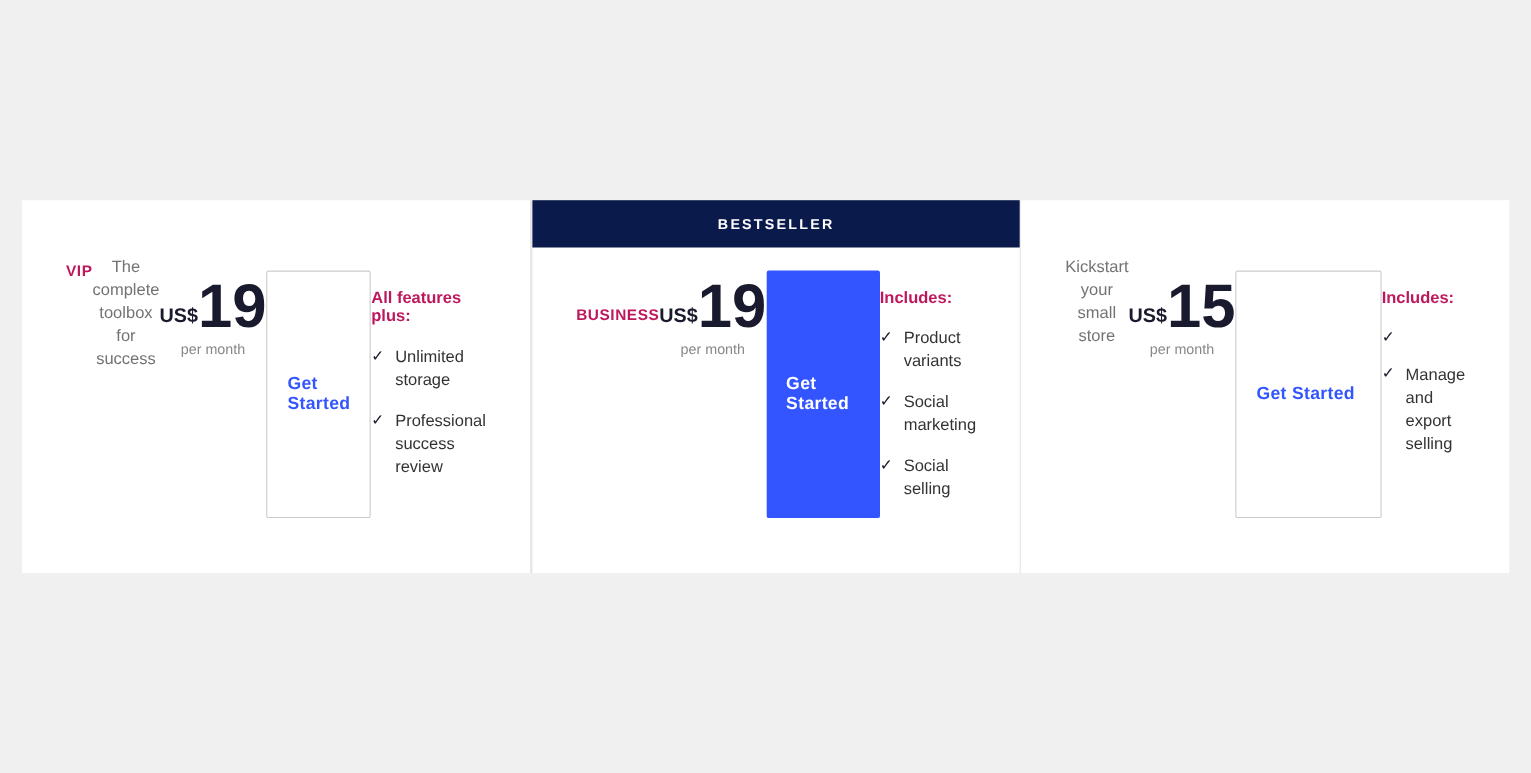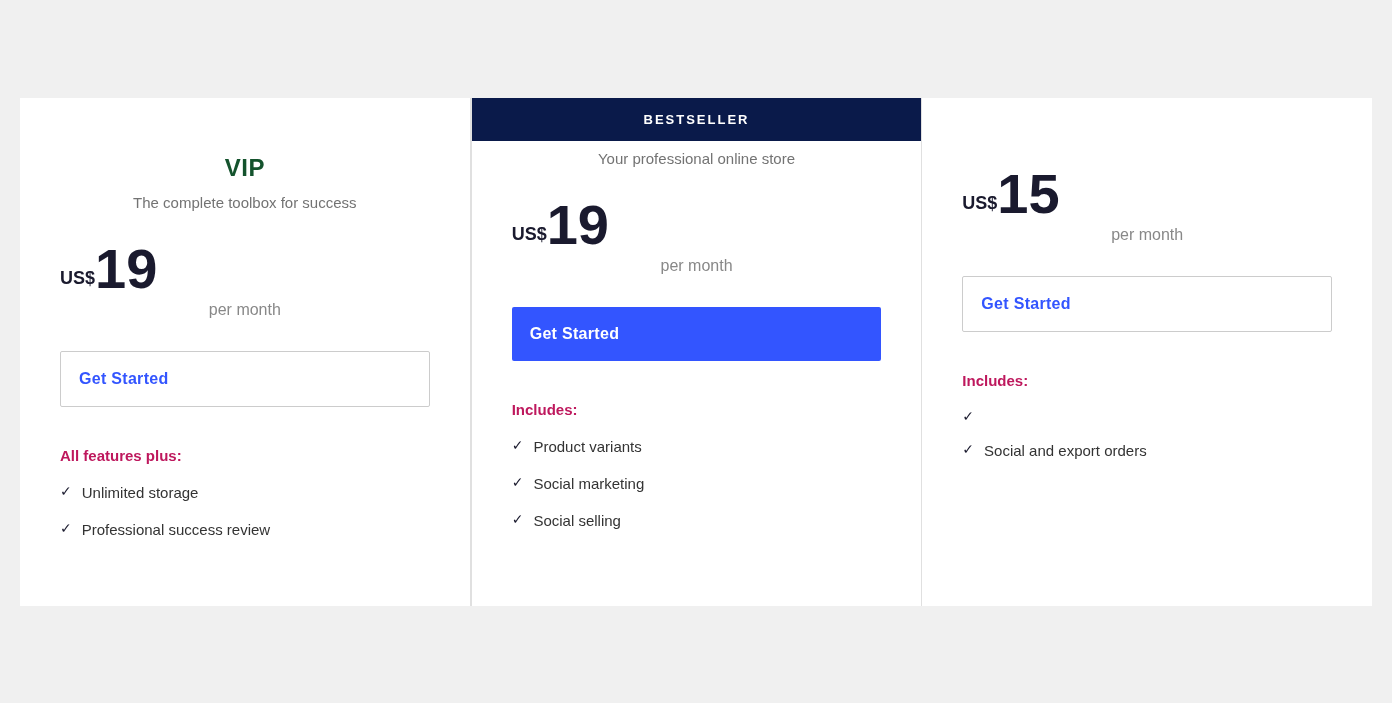"BESTSELLER" .plan-card { flex-direction: column -> none }
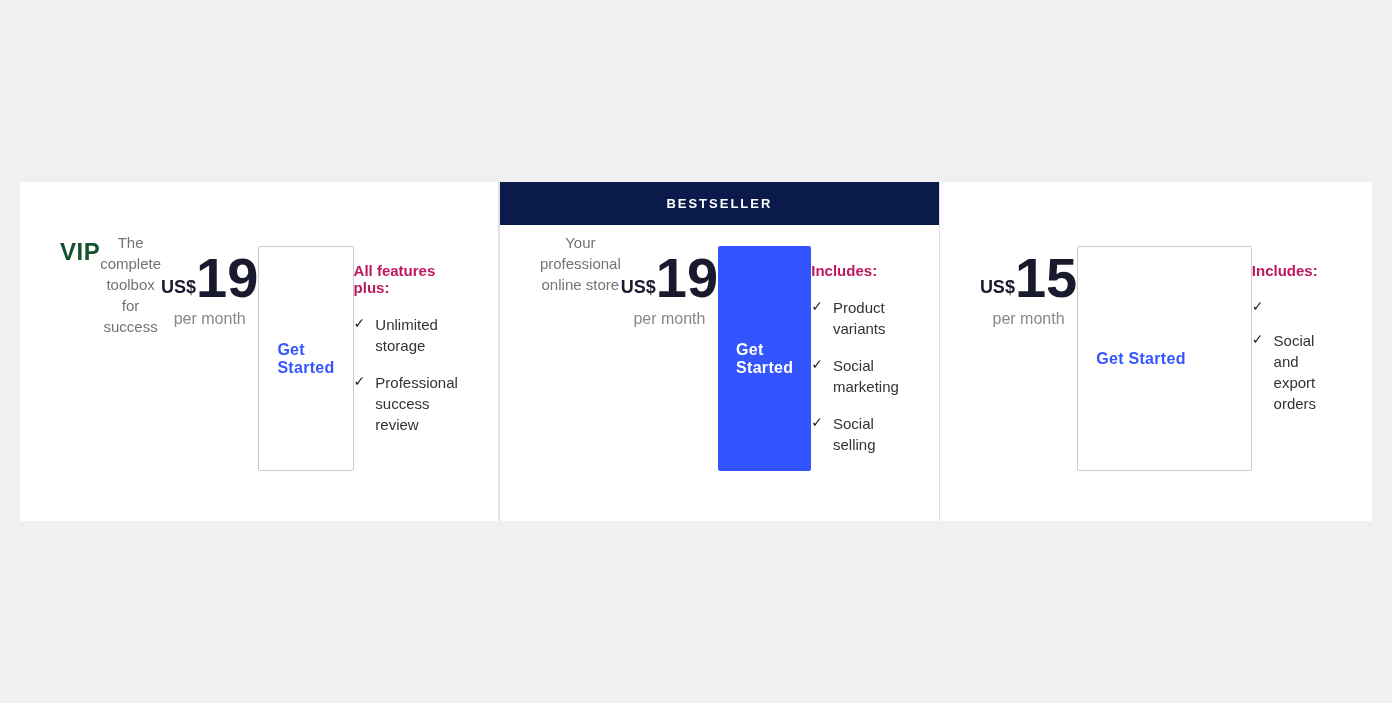"VIP" .plan-name { color: #14532d -> #be185d; font-size: 24px -> 14px }
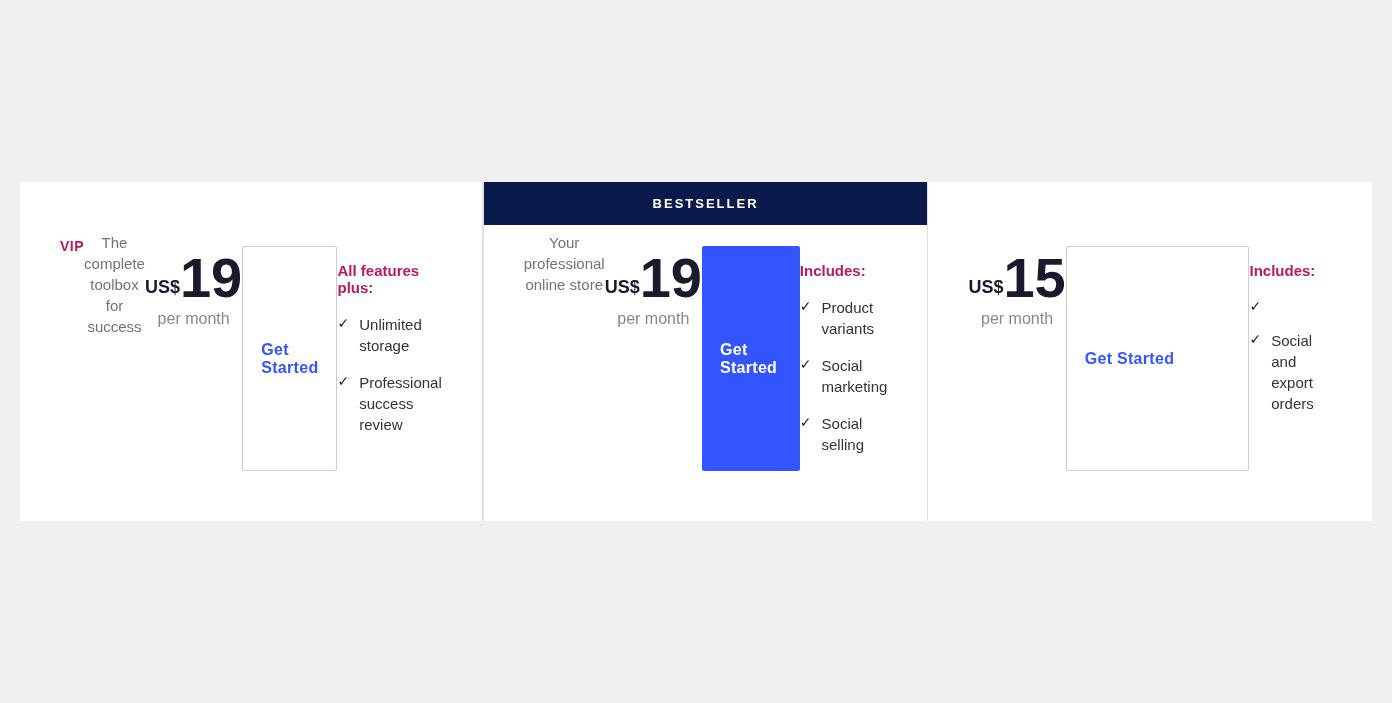"Your professional online store" p.plan-description { html: <p>Your professional online store</p> -> none }
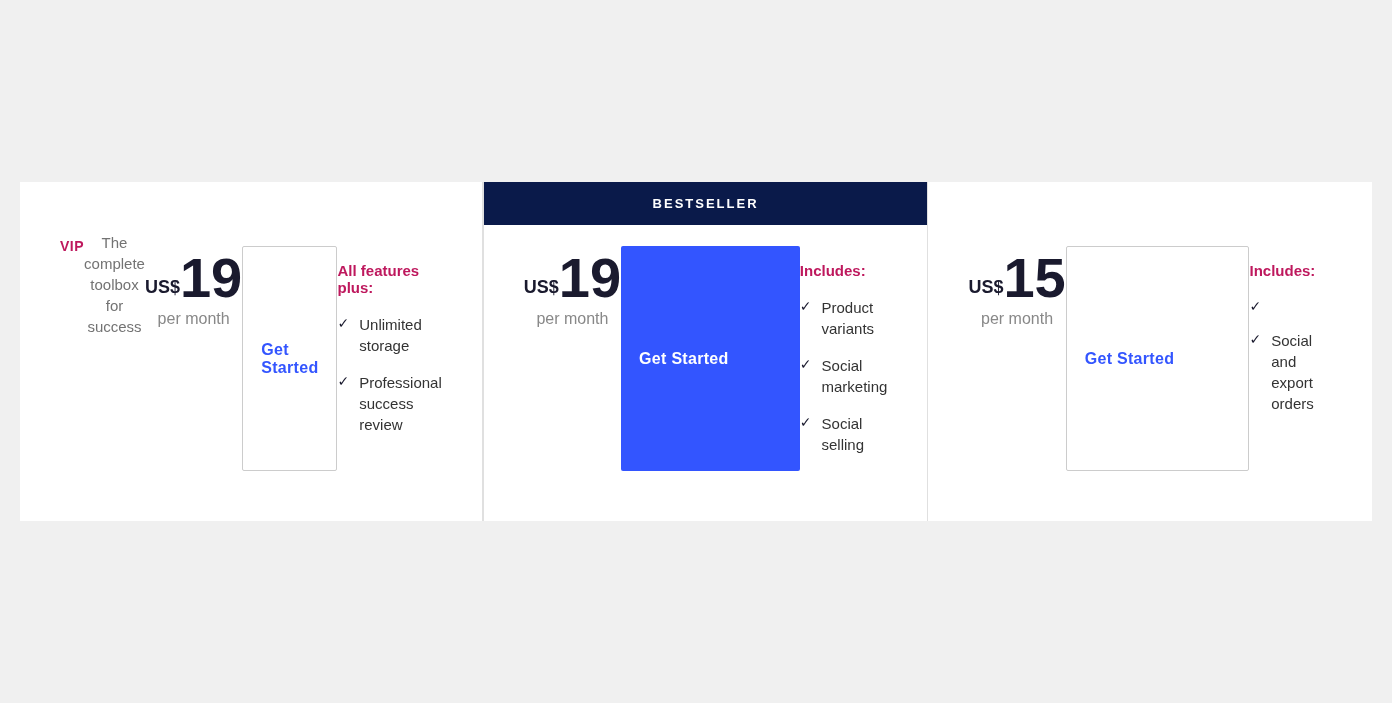"Kickstart your small store" p.plan-description { html: none -> <p>Kickstart your small store</p> }
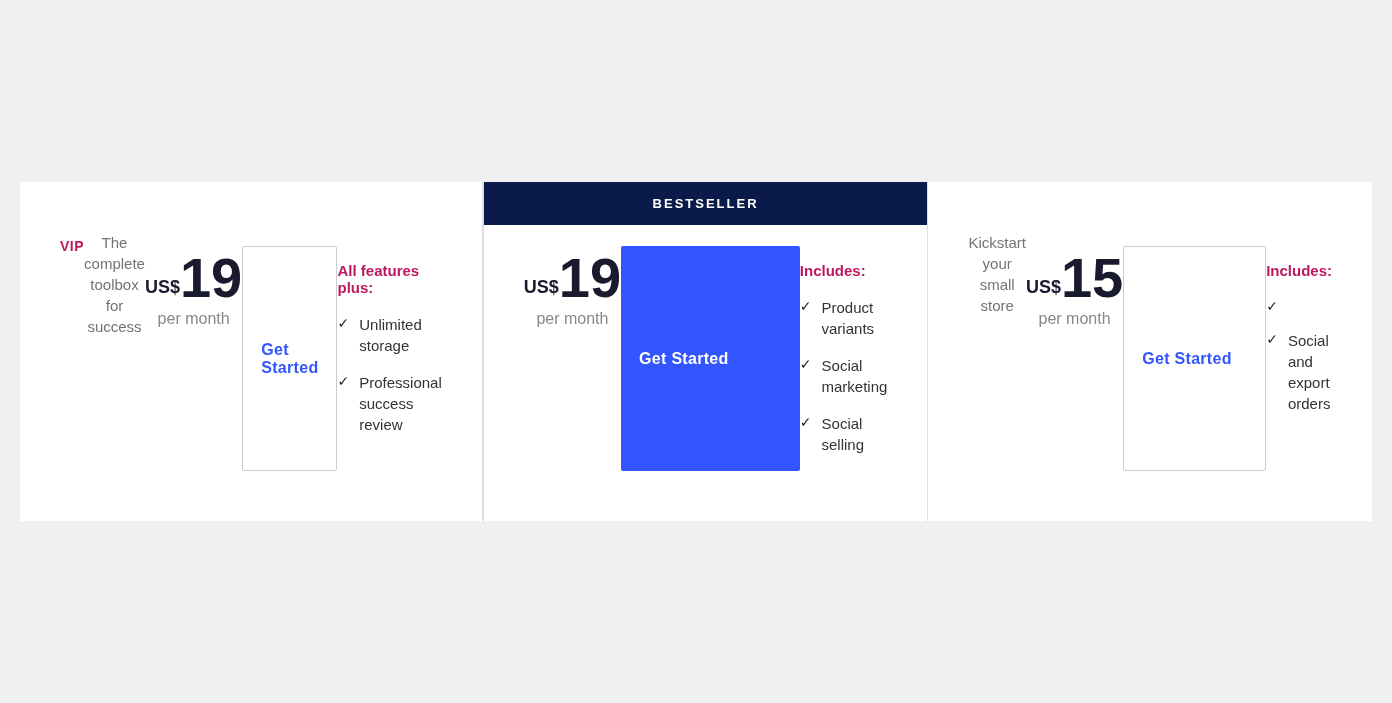"BUSINESS" span.plan-name { html: none -> <span>BUSINESS</span> }
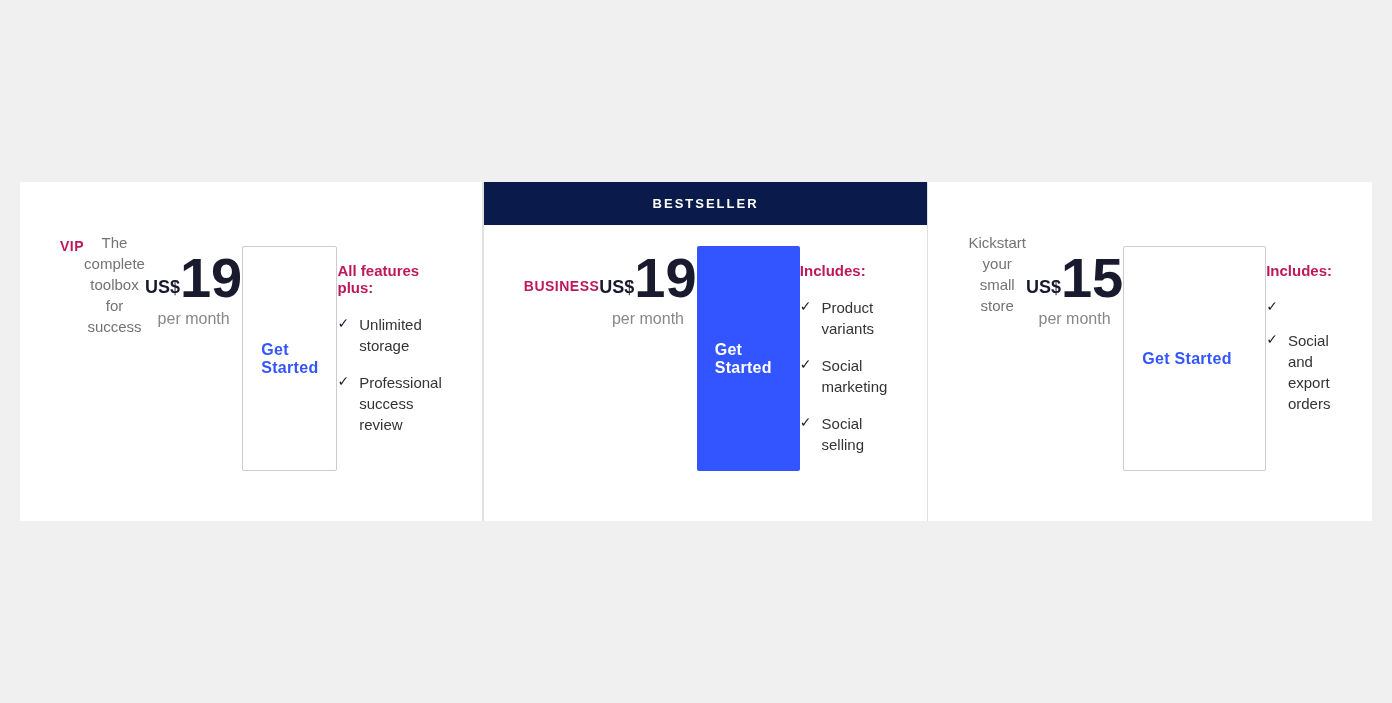"per month" .price-period { font-size: 16px -> 13px }
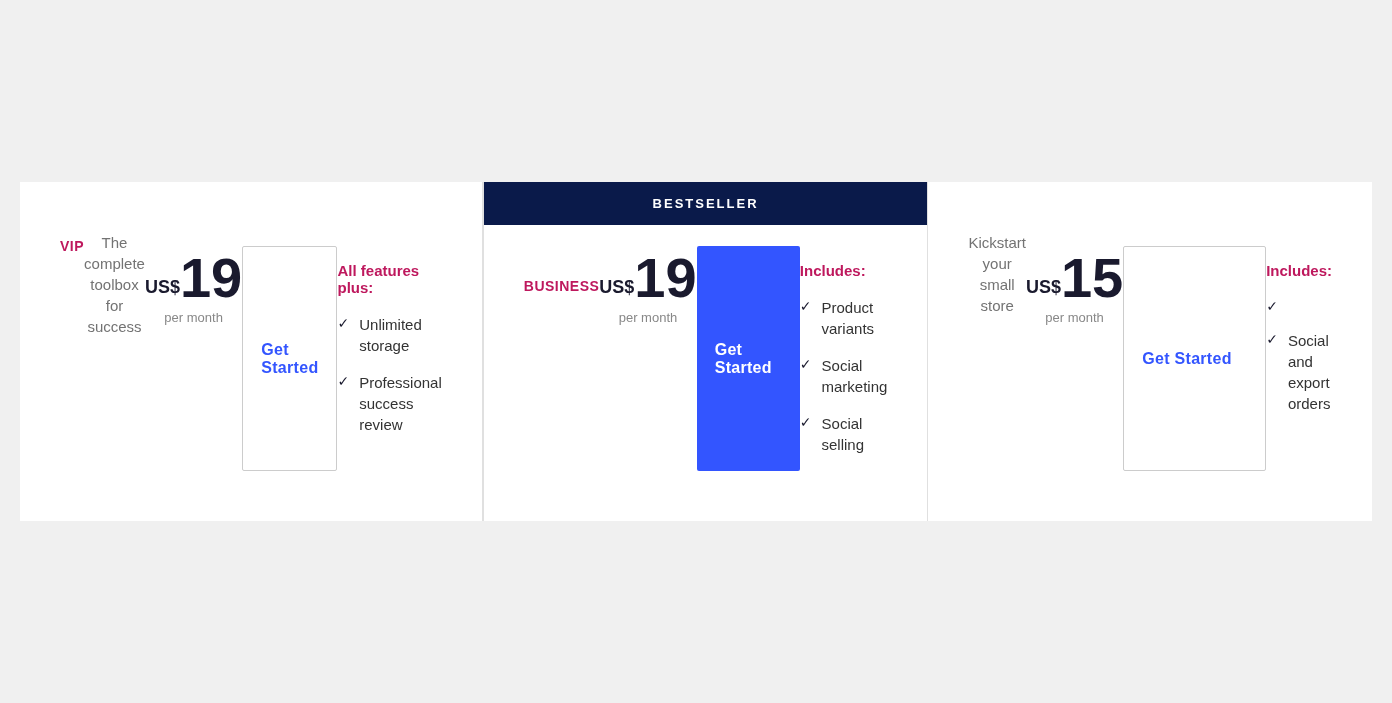"Social and export orders" span.feature-text { text: Social and export orders -> Manage and export selling }
